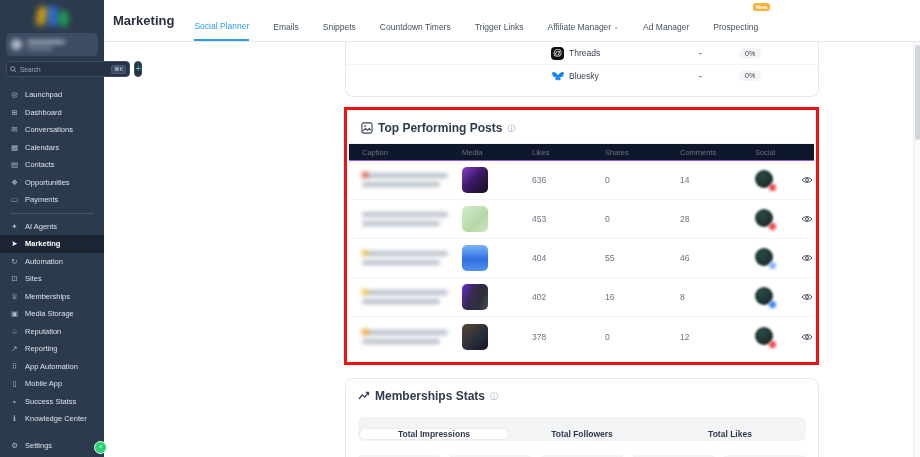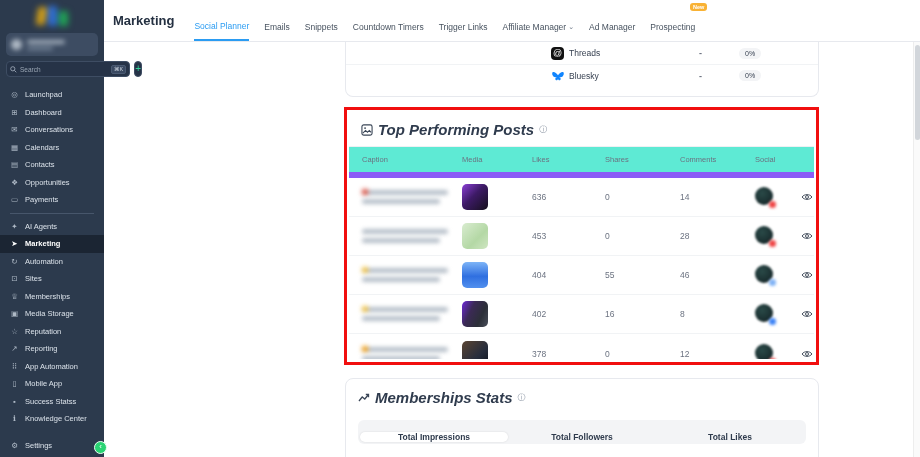"Social Planner" .tabs { gap: 15px -> 24px }
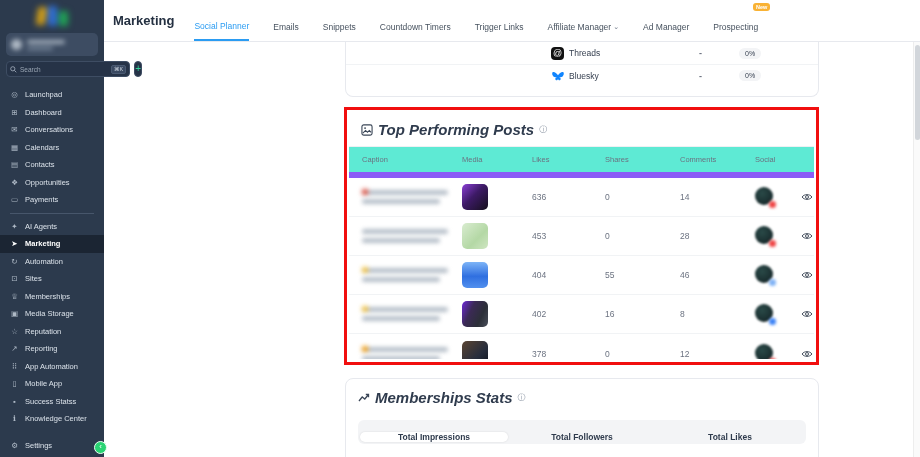"Top Performing Posts" .card-title { font-size: 15px -> 12px; font-style: italic -> none }
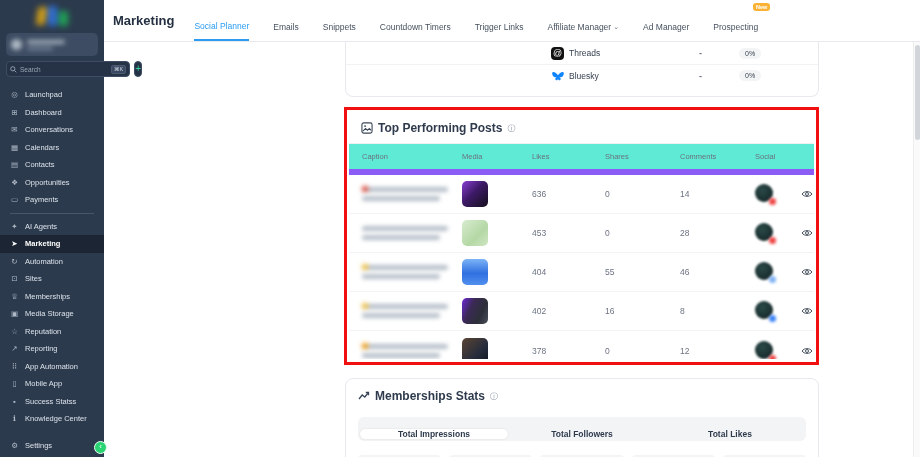"Caption" .tp-head { background: #5eead4 -> #0f172a; border-bottom: 6px solid #8b5cf6 -> 1px solid #8b5cf6; height: 32px -> 18px }
